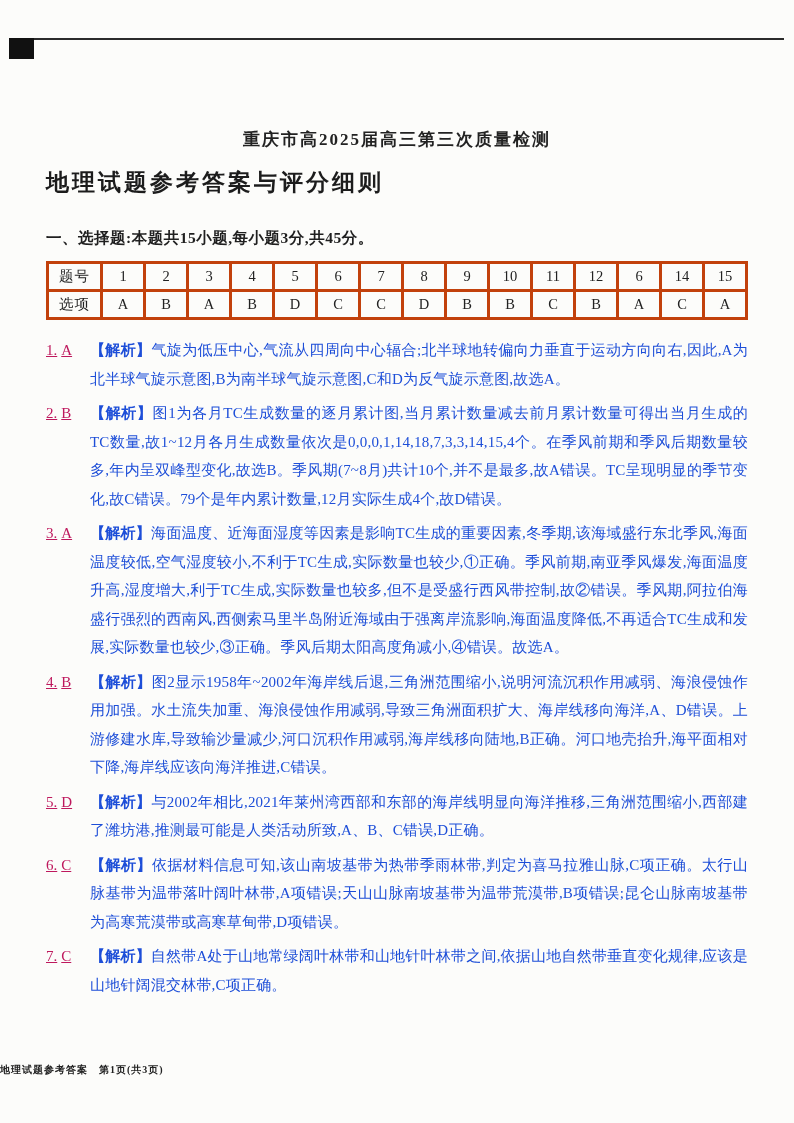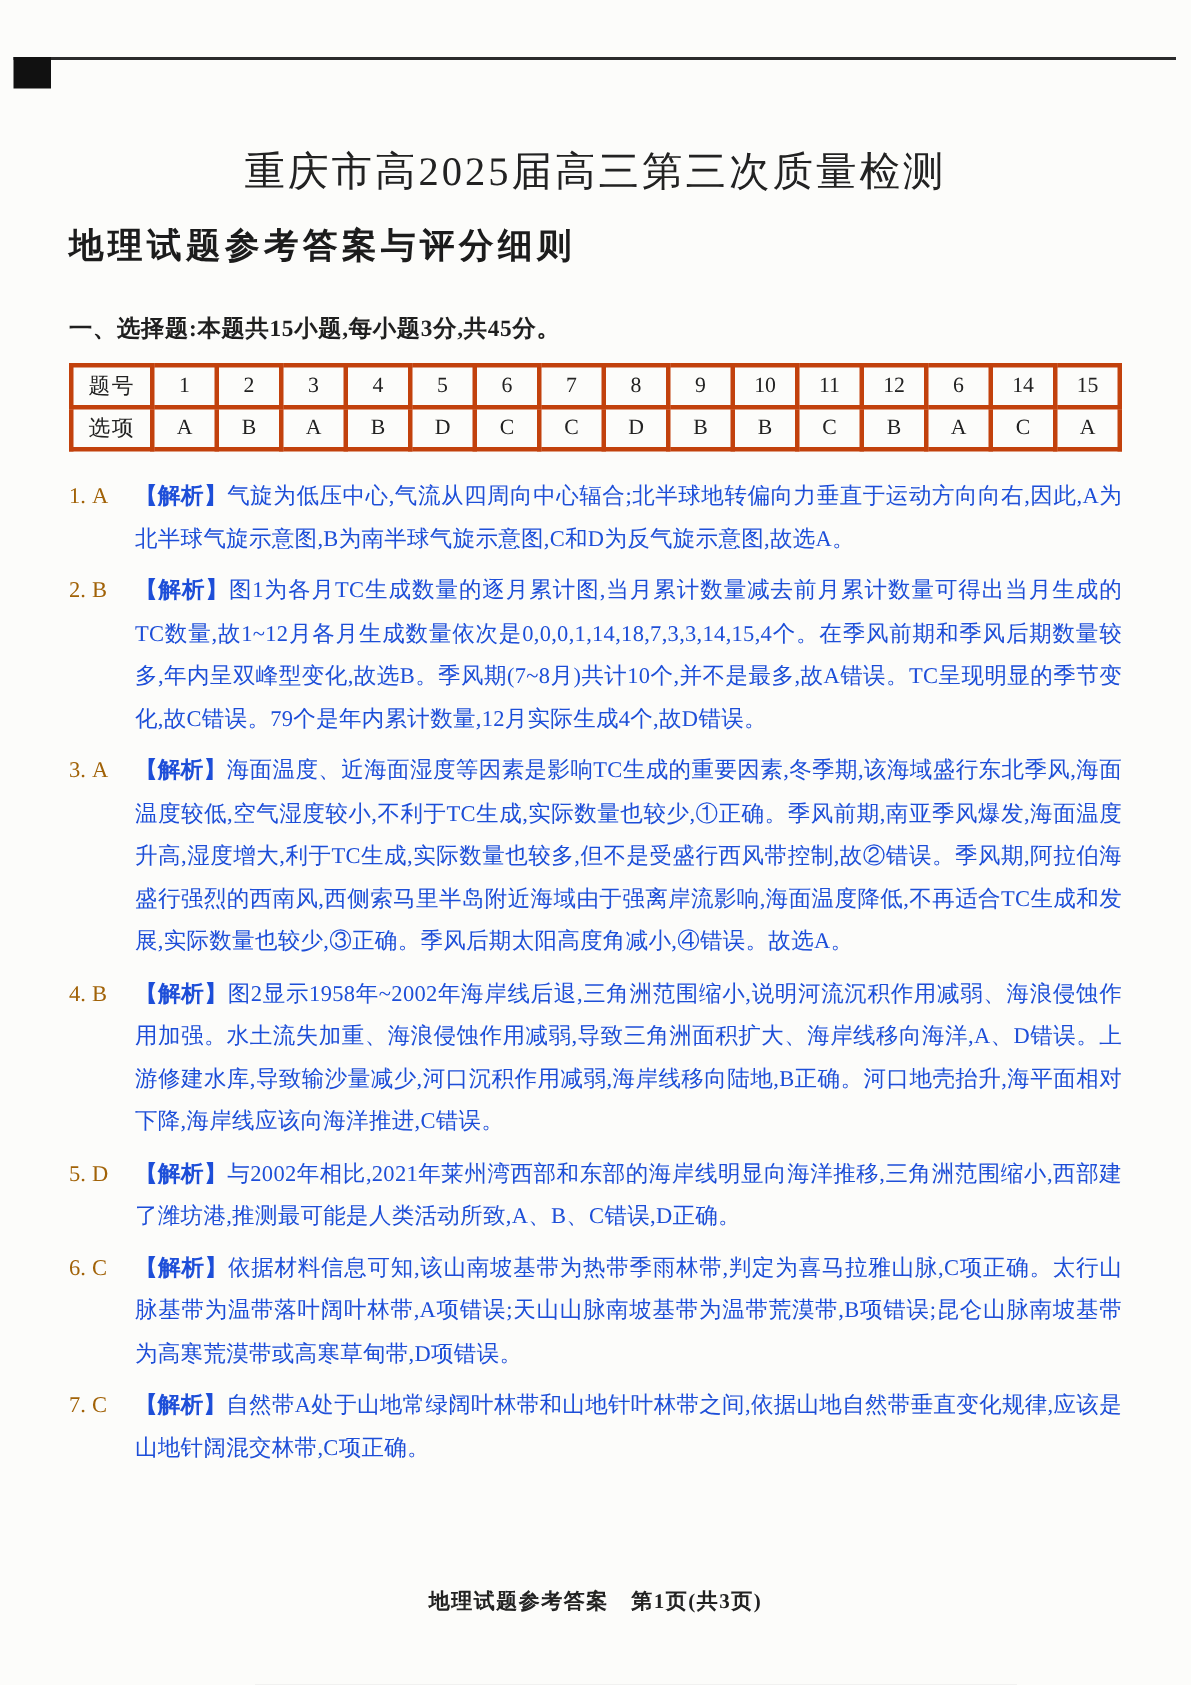"重庆市高2025届高三第三次质量检测" h1.doc-title { font-size: 27px -> 17px; font-weight: 400 -> 700; margin-top: none -> 32px }
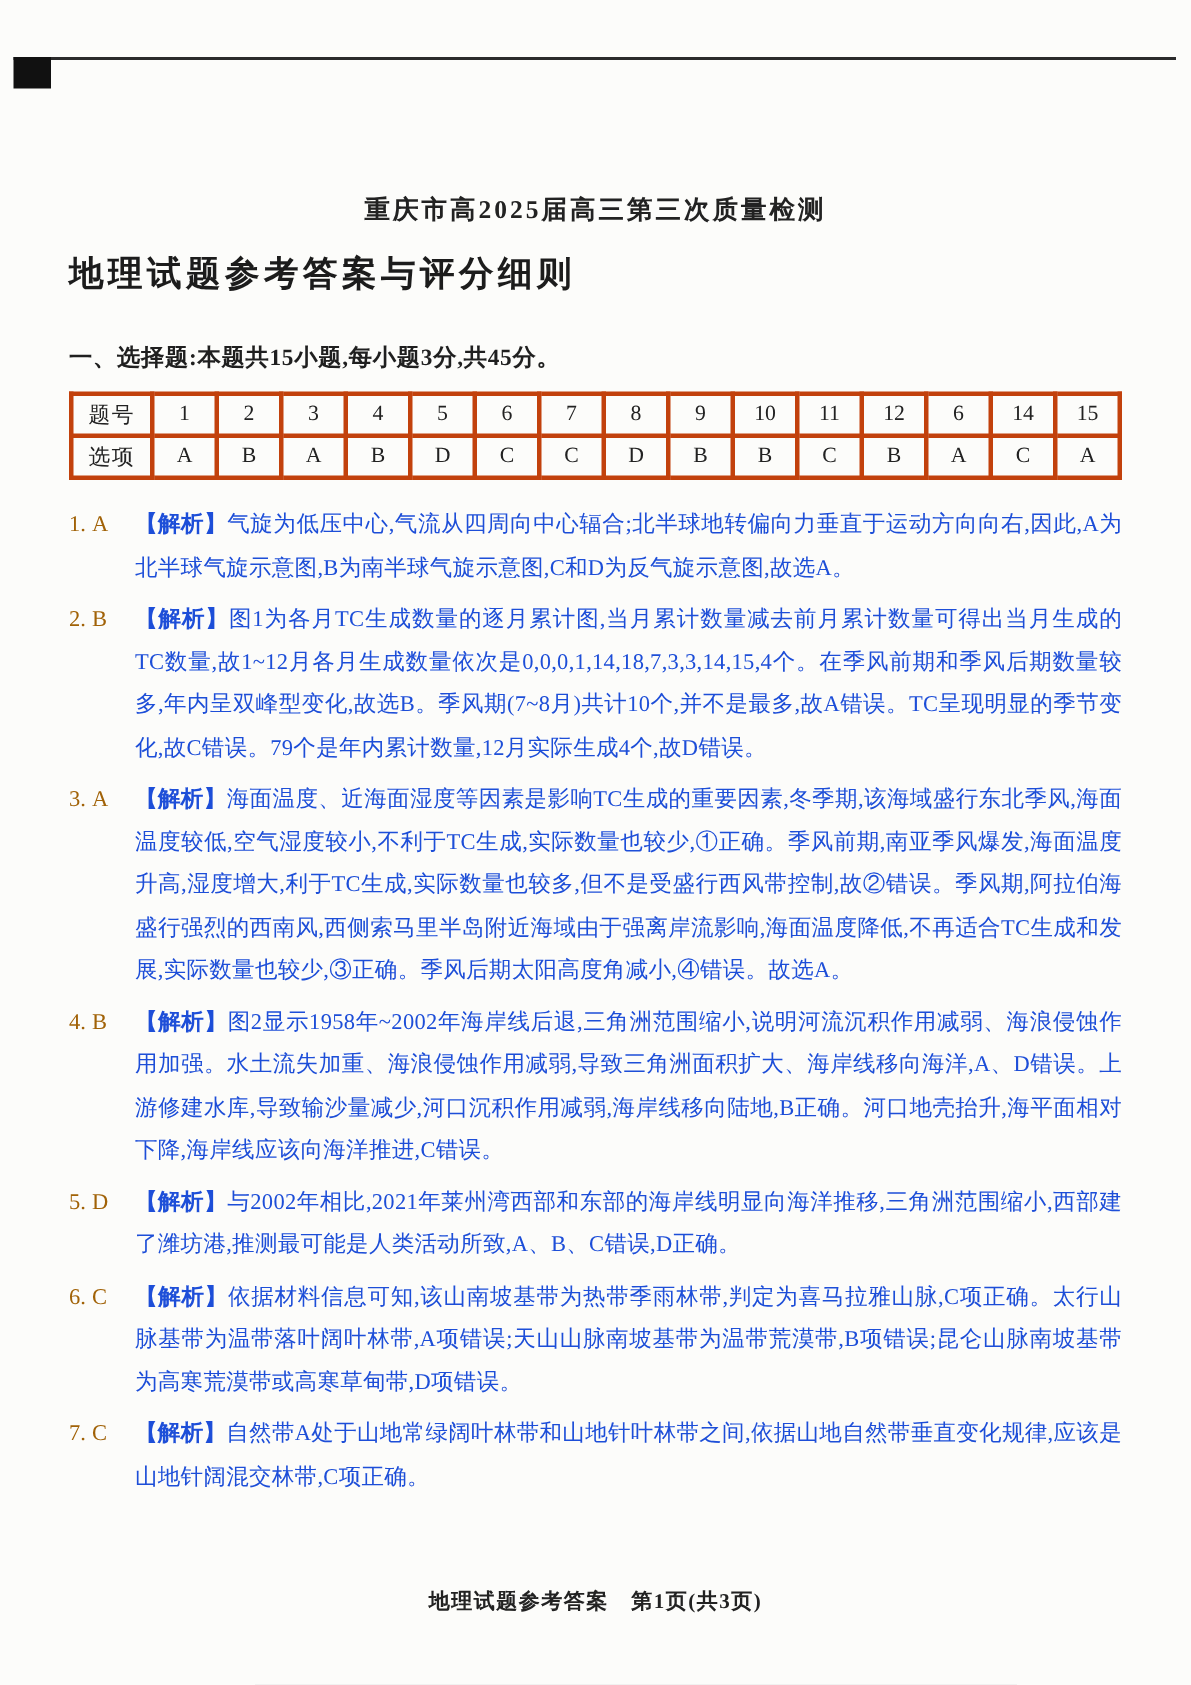"1. A" .exp-label { color: #a16207 -> #be185d; text-decoration: none -> underline }
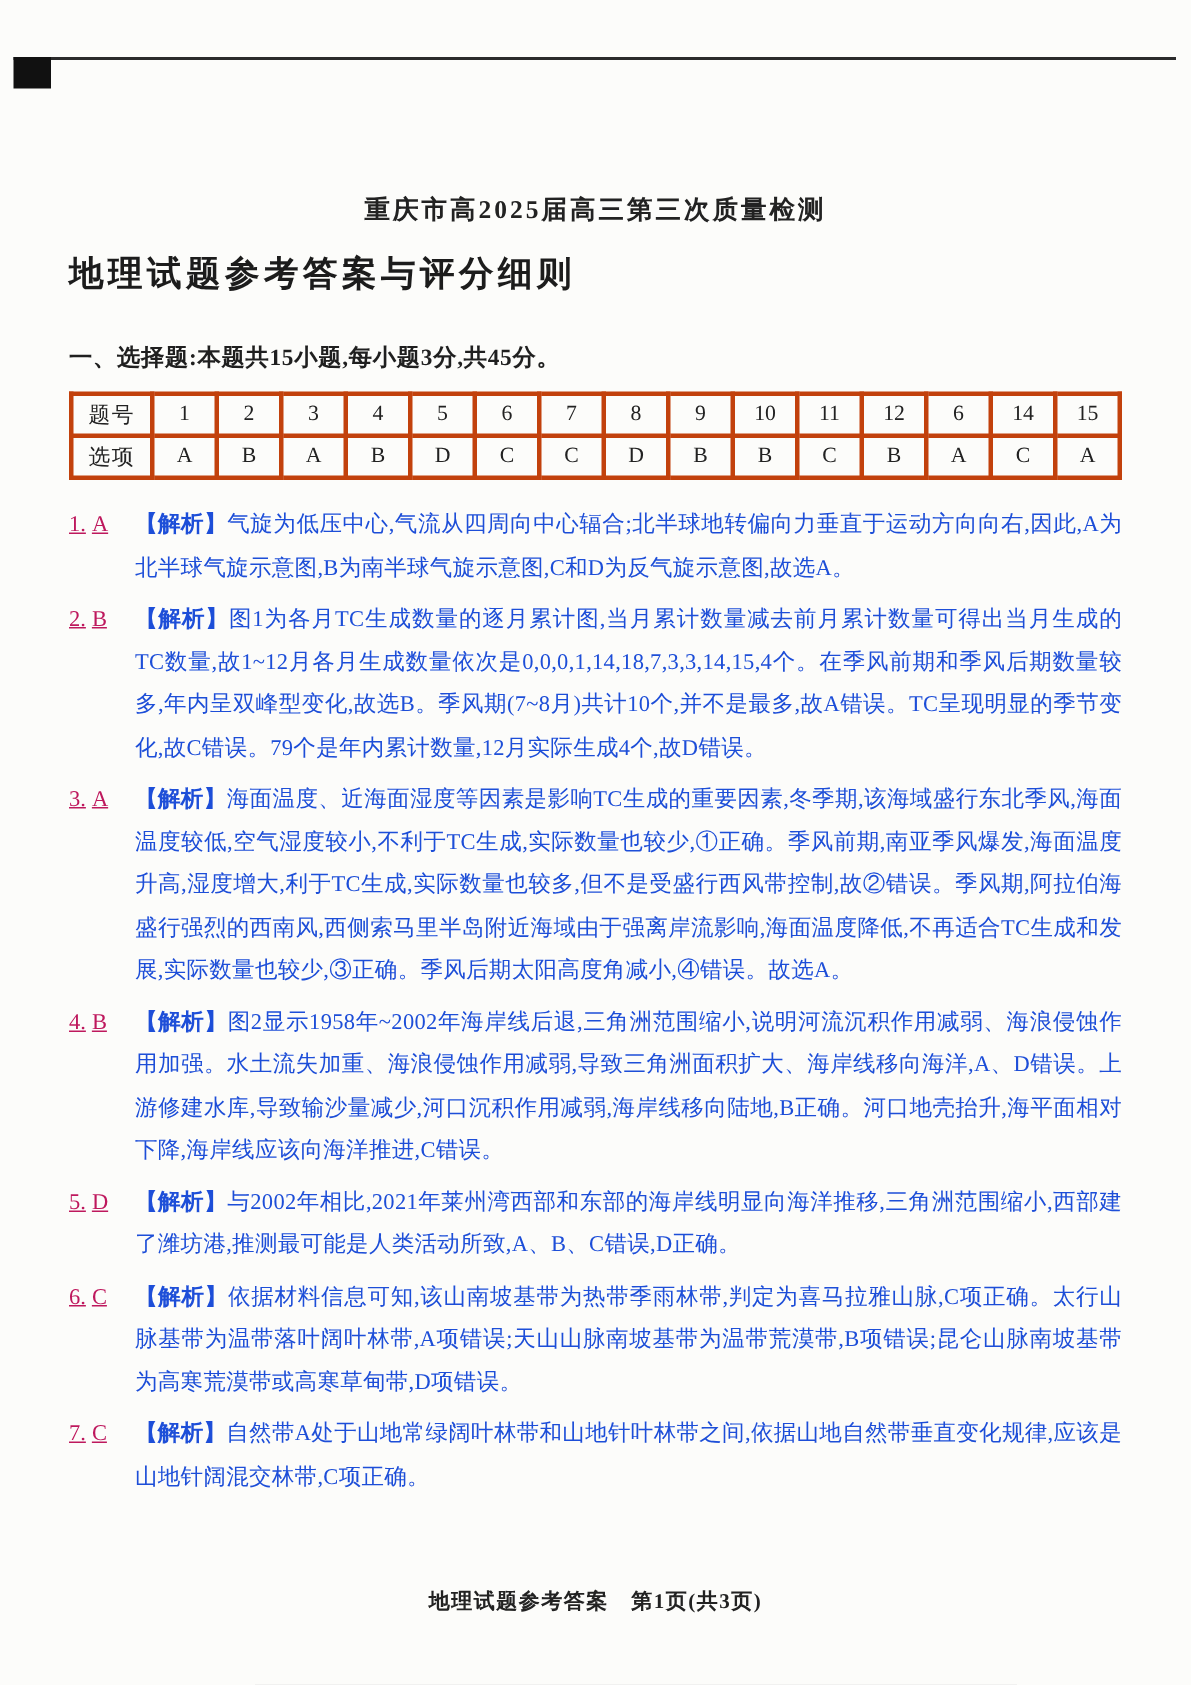"地理试题参考答案 第1页(共3页)" .footer { font-size: 14px -> 10px; text-align: center -> left }
